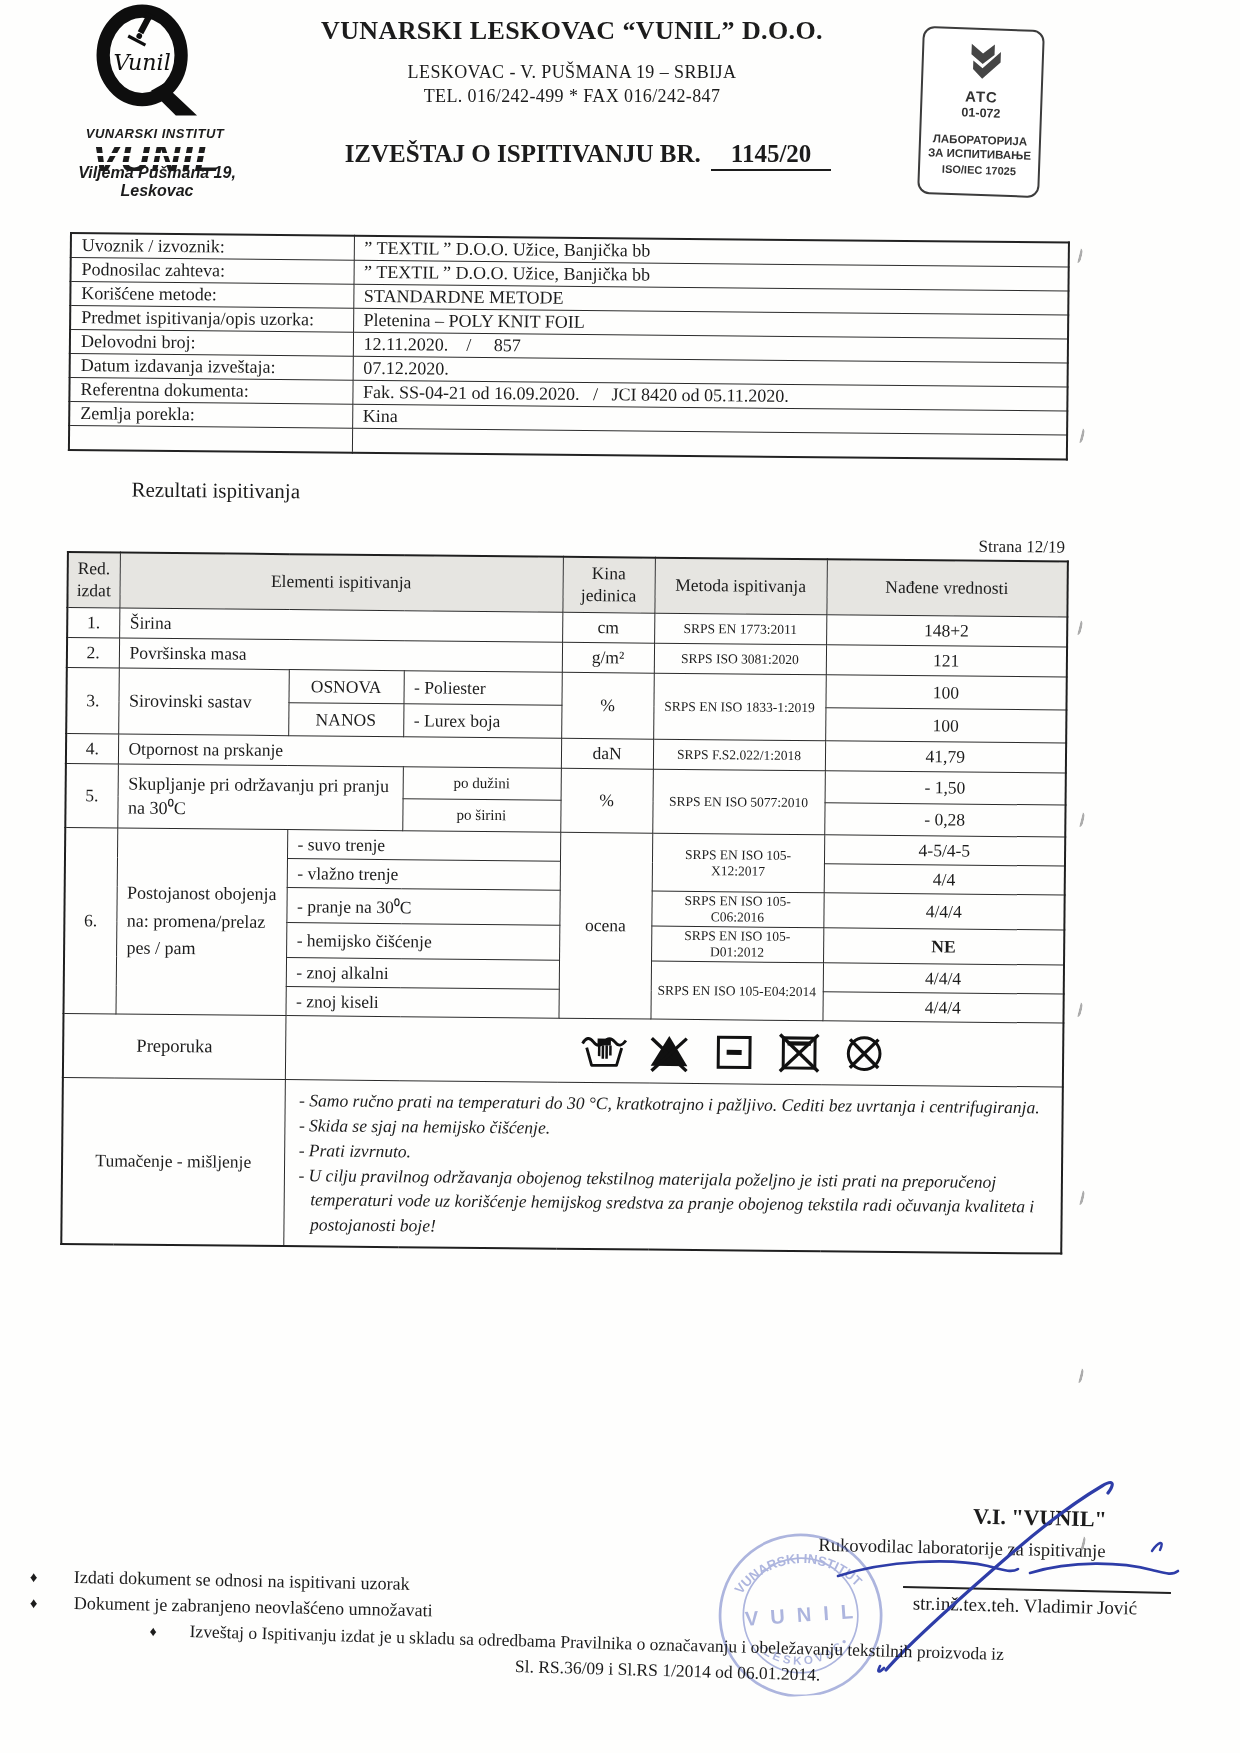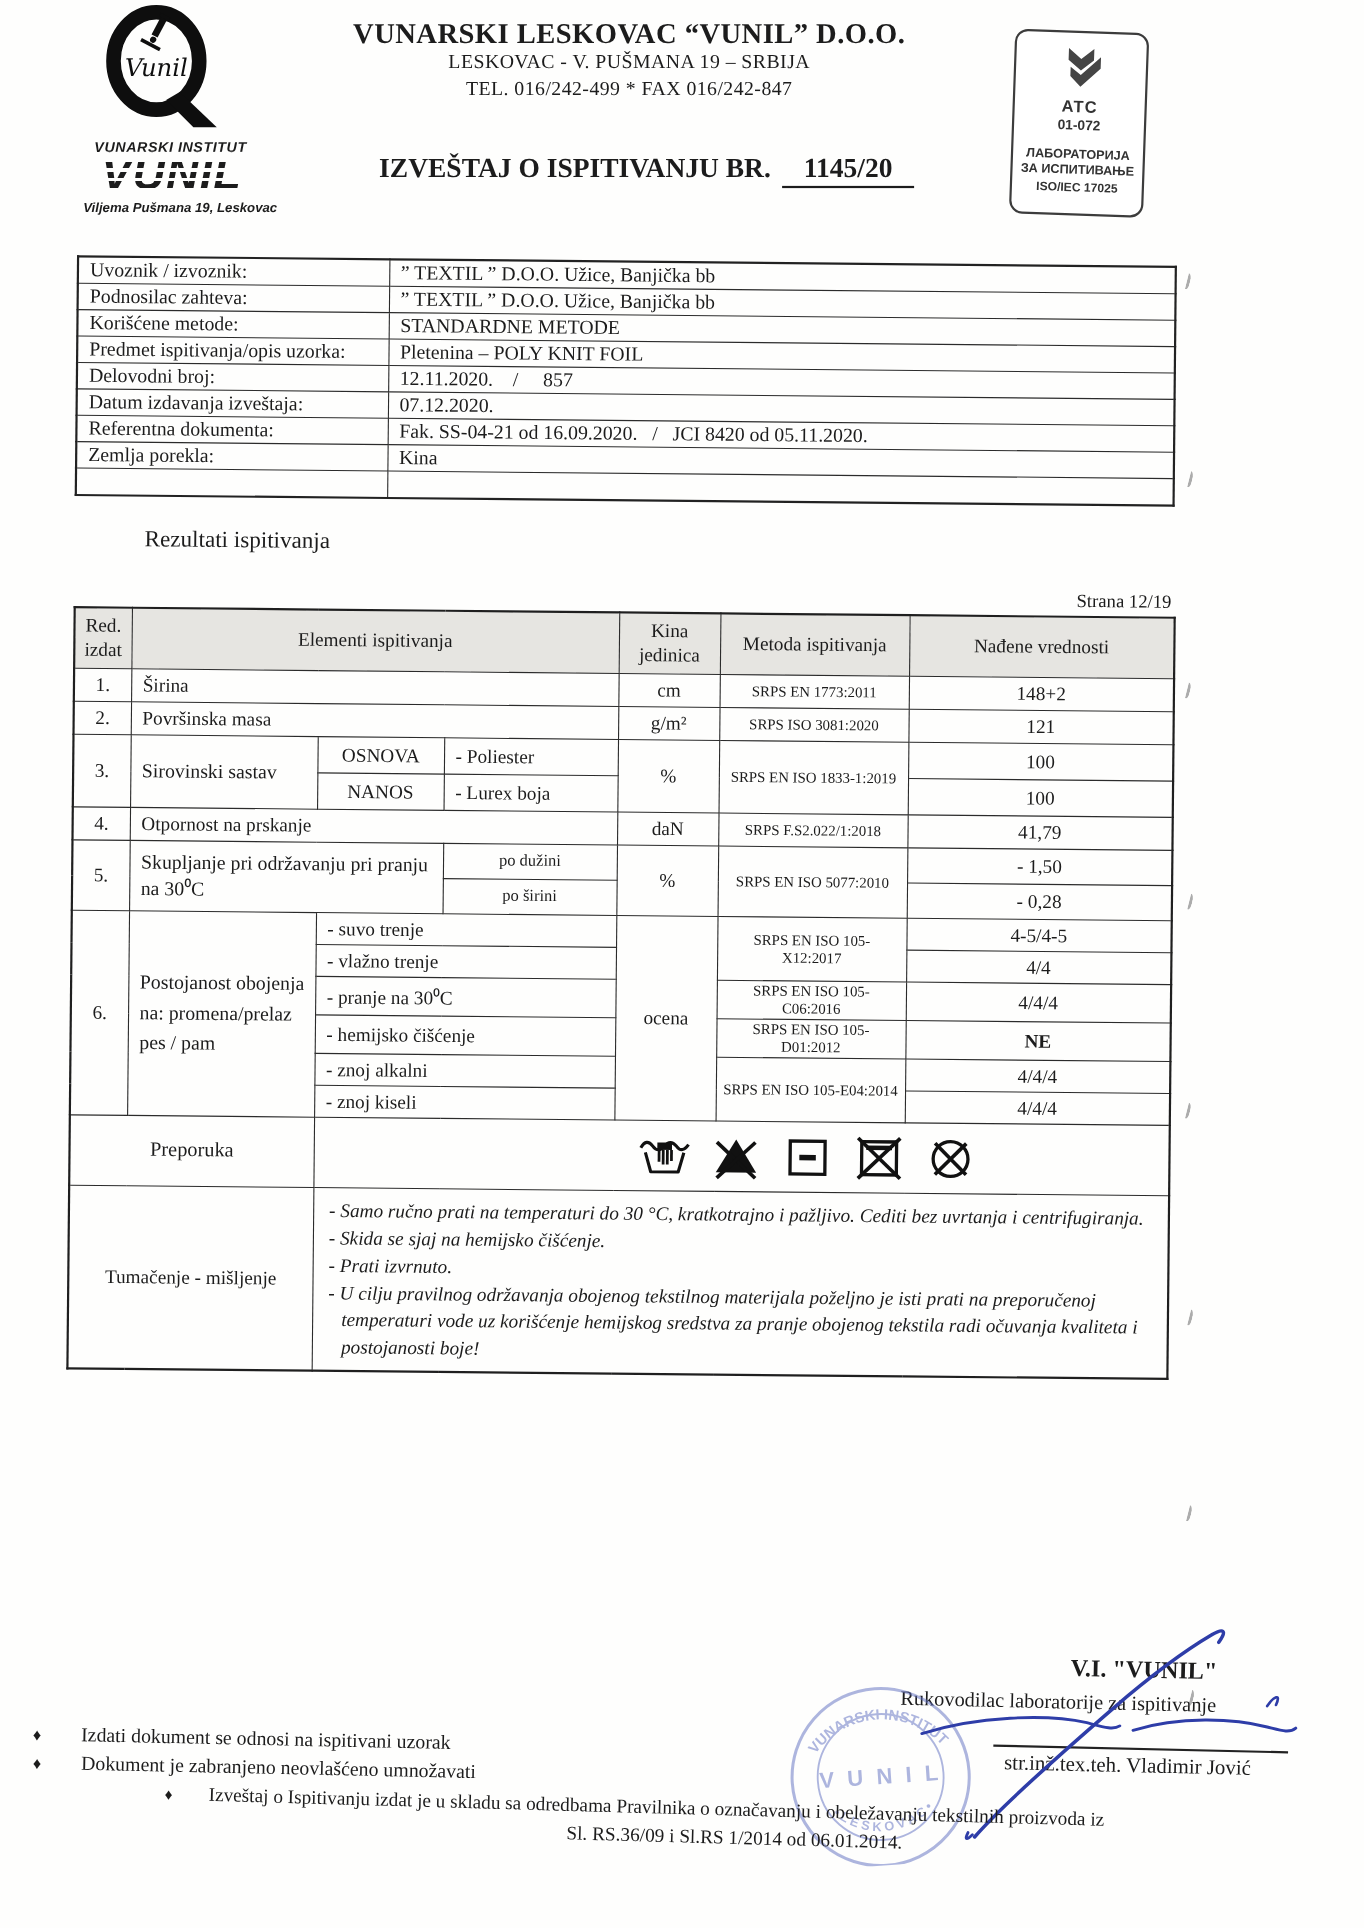"LESKOVAC - V. PUŠMANA 19" .h-line3 { margin-top: 0 -> 16px }
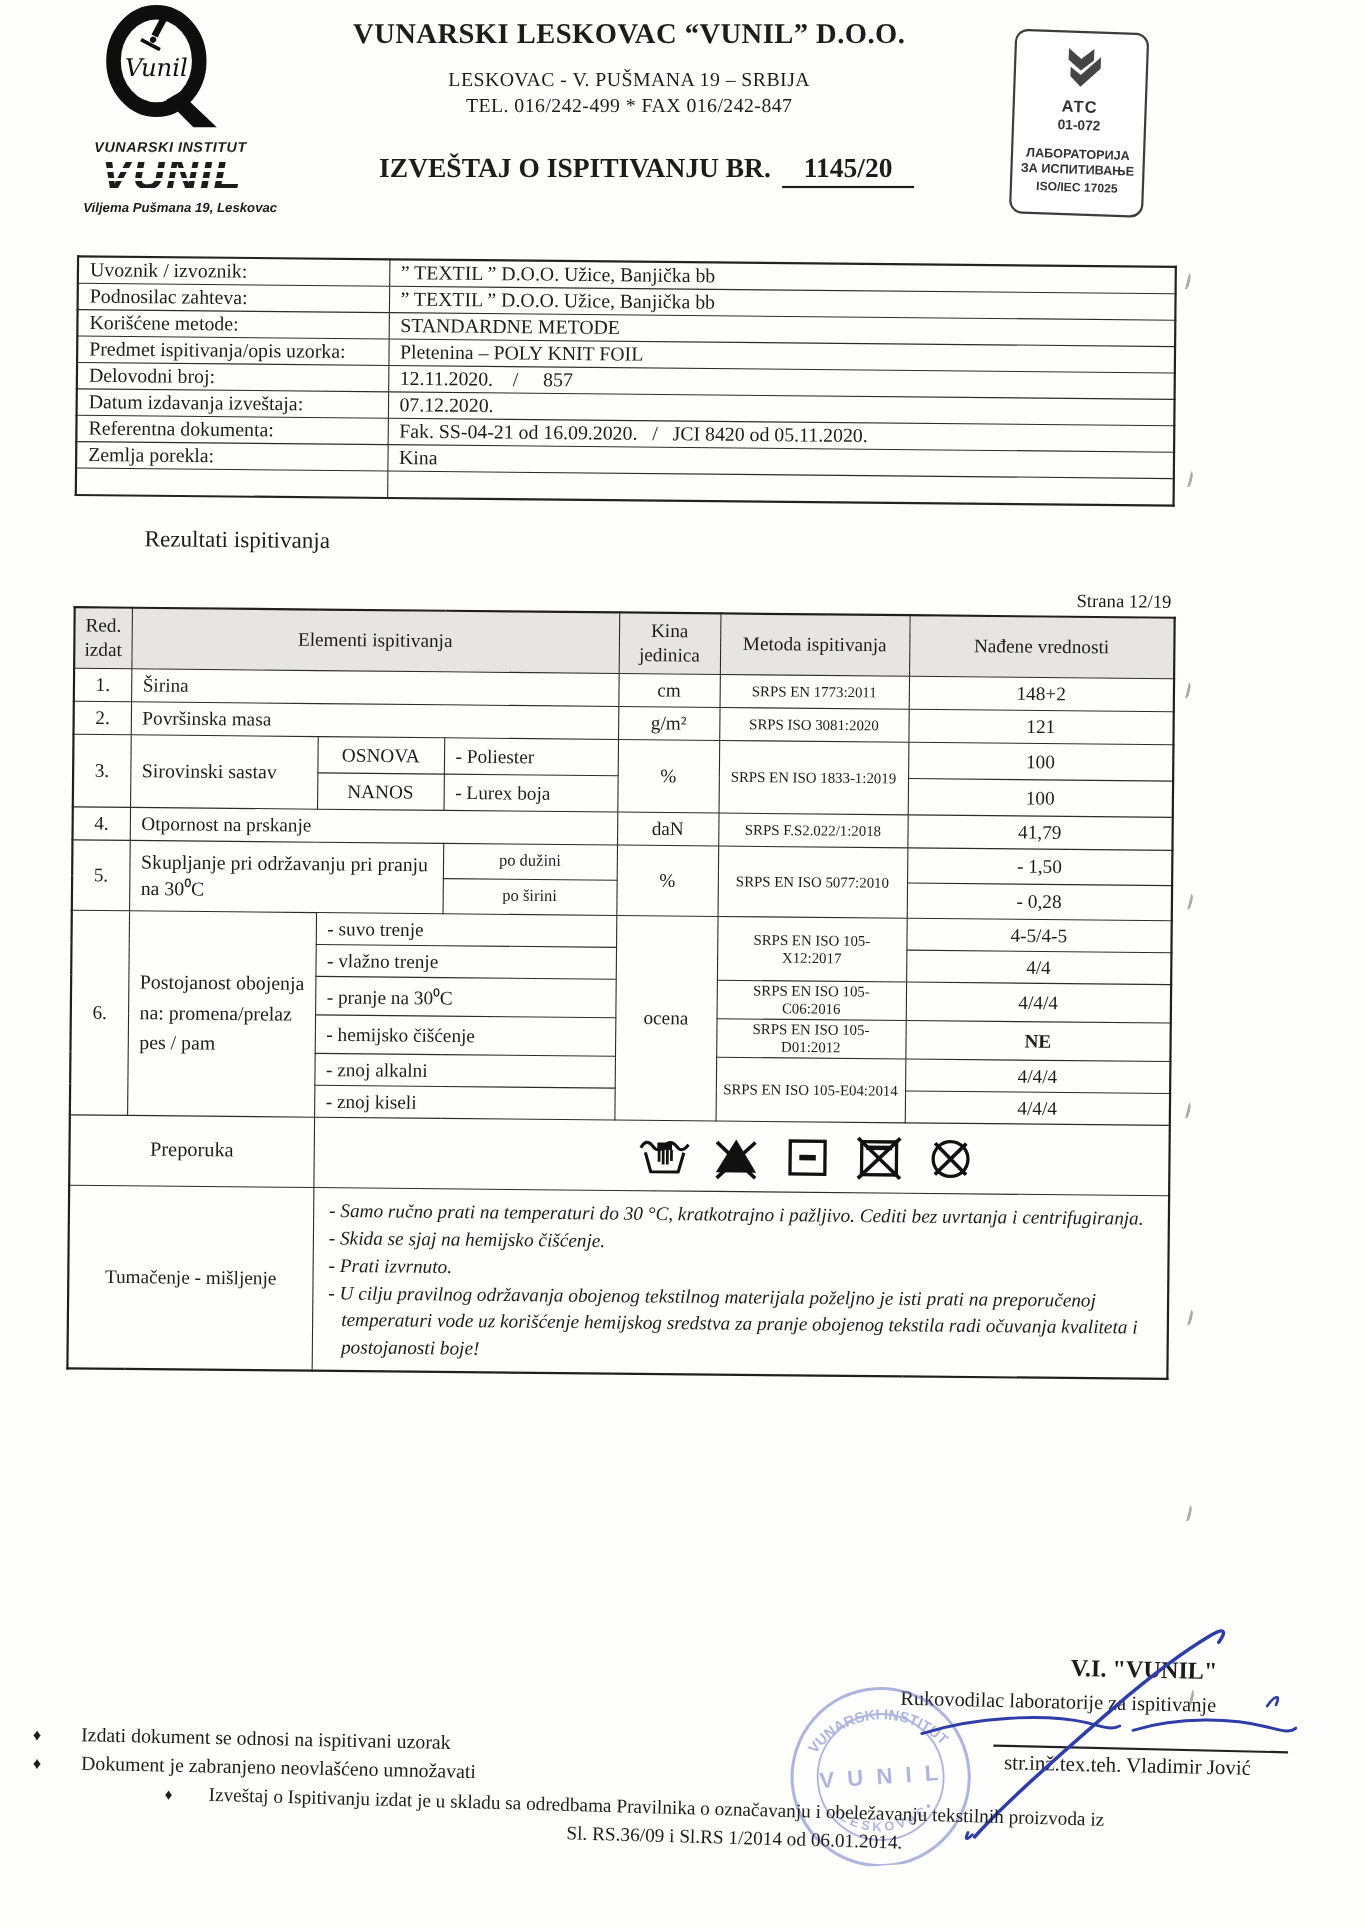"Viljema Pušmana 19, Leskovac" .logo-sub2 { font-size: 12px -> 16px; text-align: right -> center; top: 182px -> 164px }
